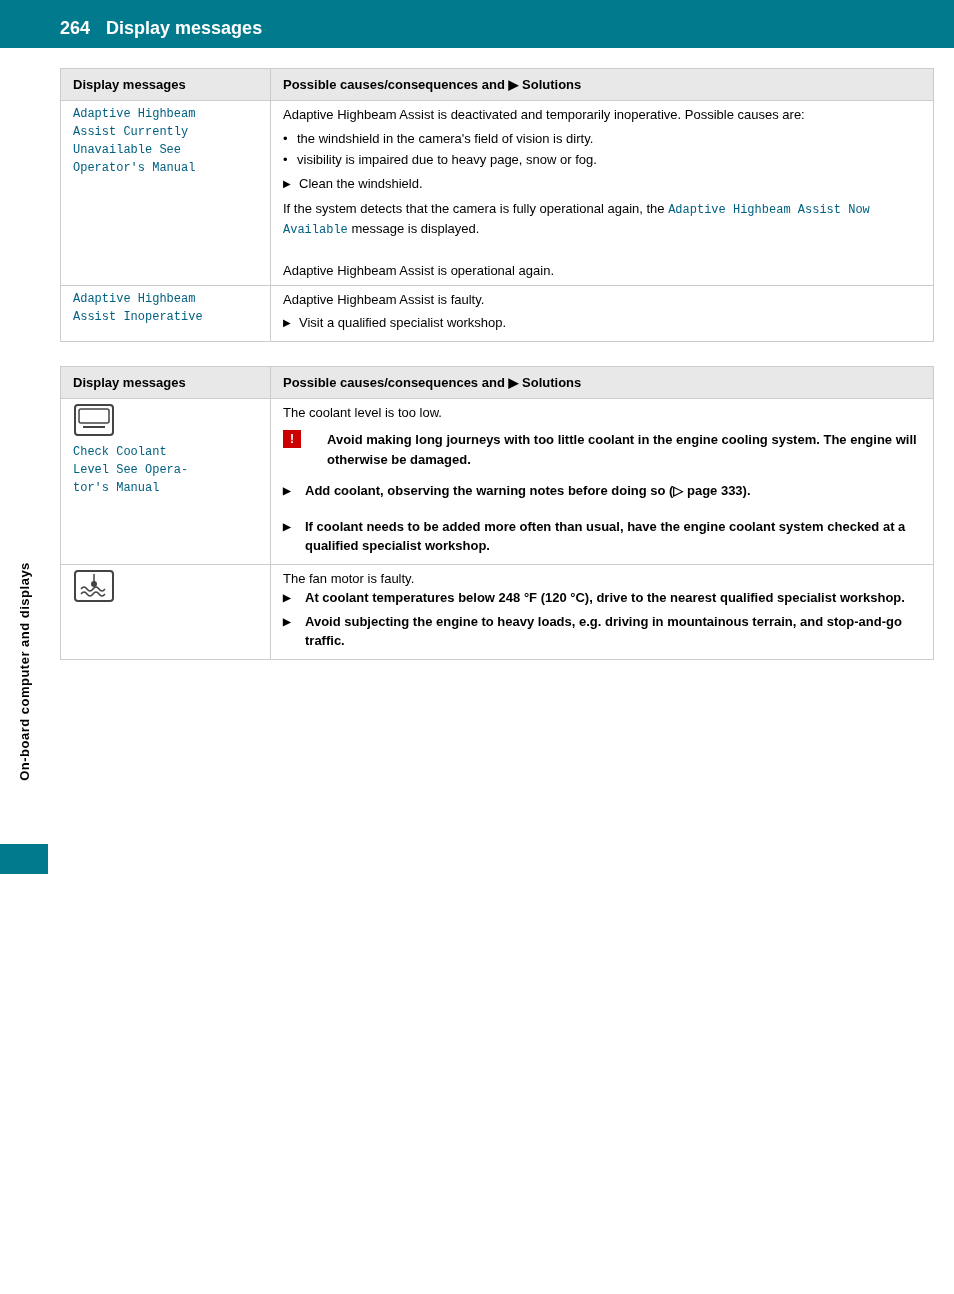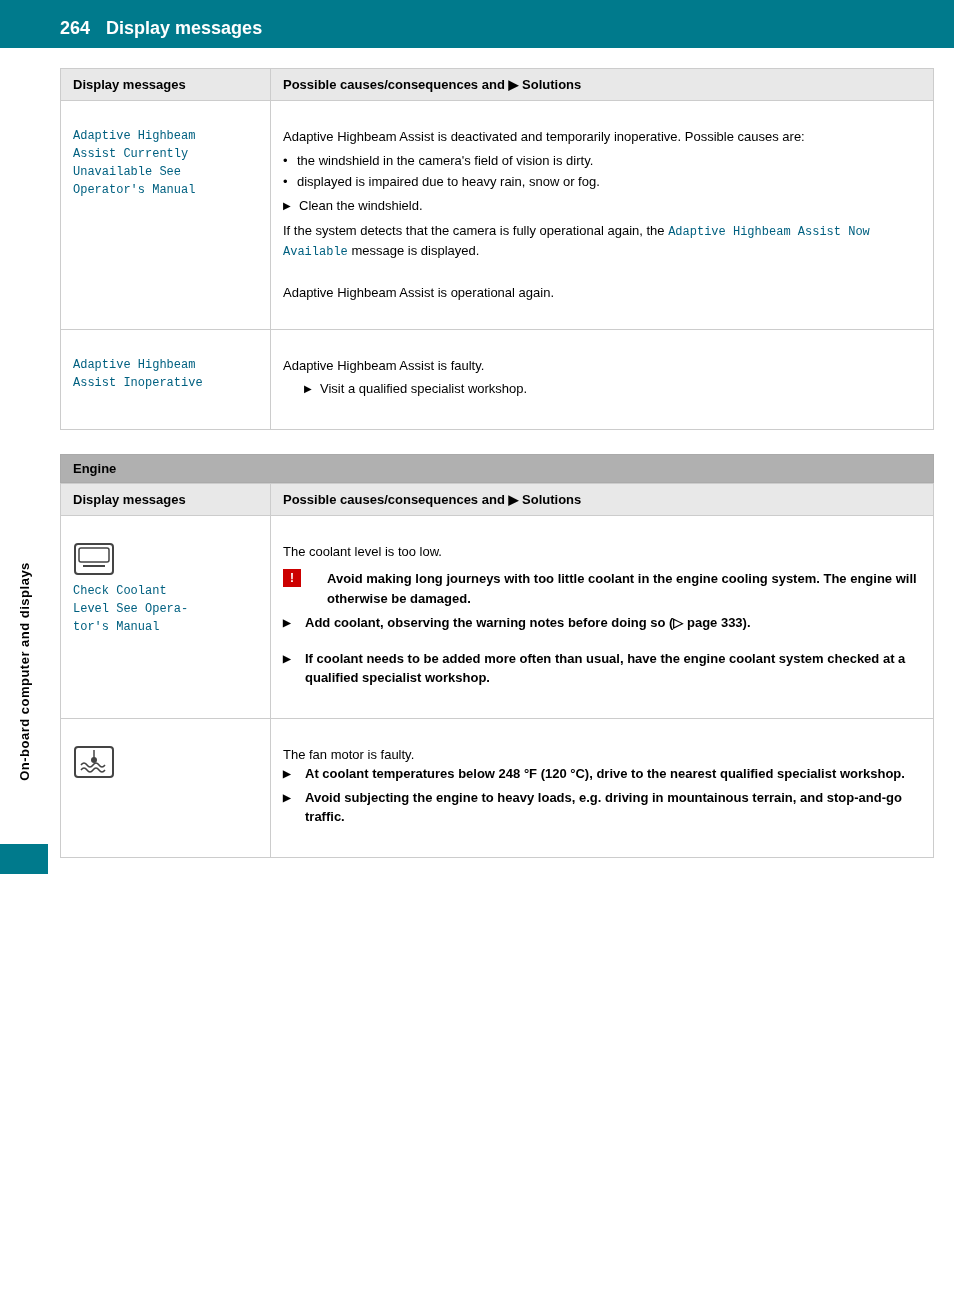"Adaptive Highbeam" .data-table td { padding: 26px 12px -> 4px 12px }
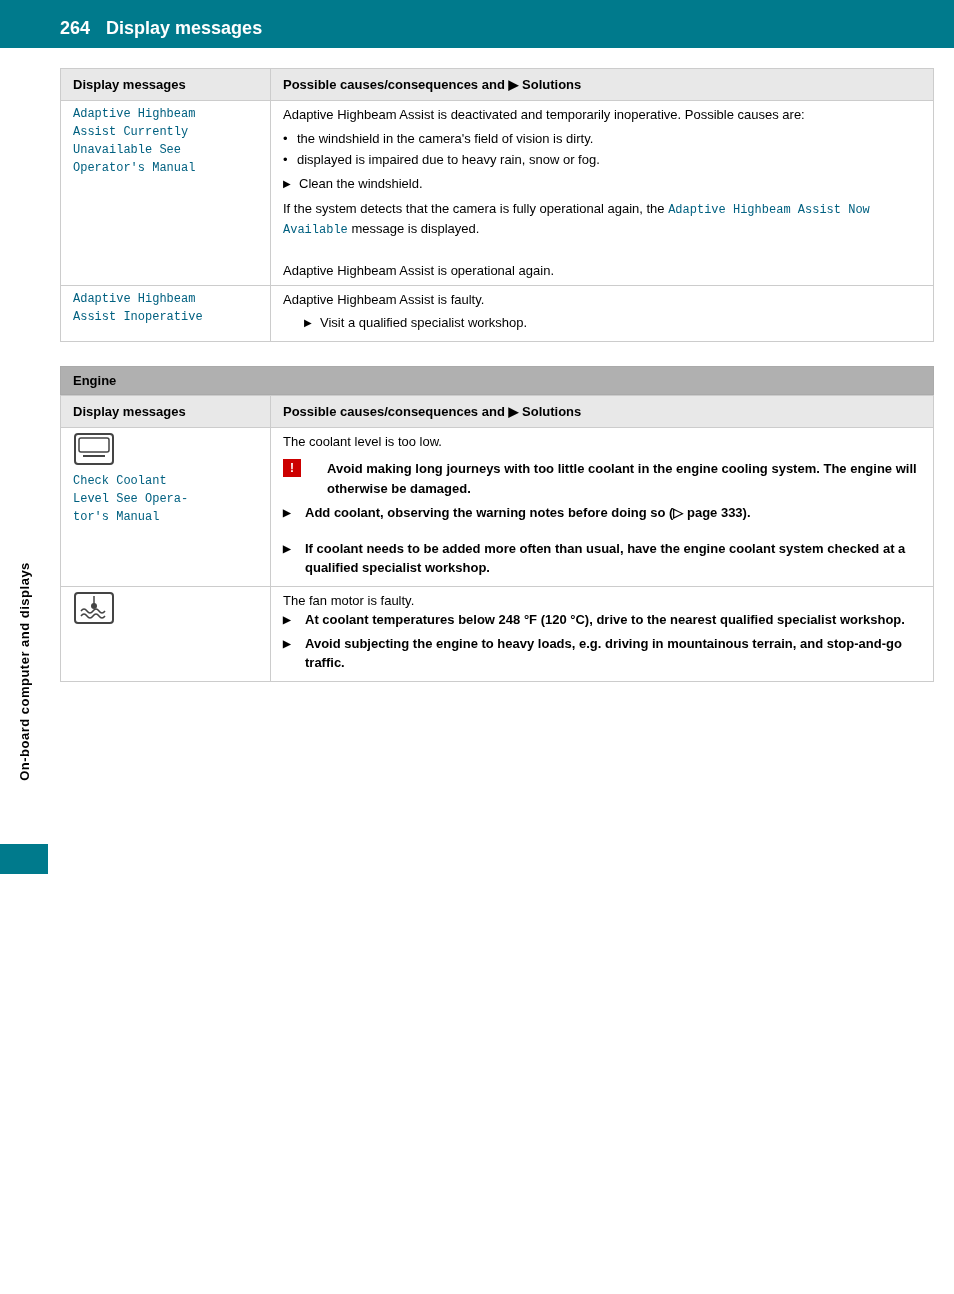"displayed is impaired due to" li { text: displayed is impaired due to heavy rain -> visibility is impaired due to heavy page }
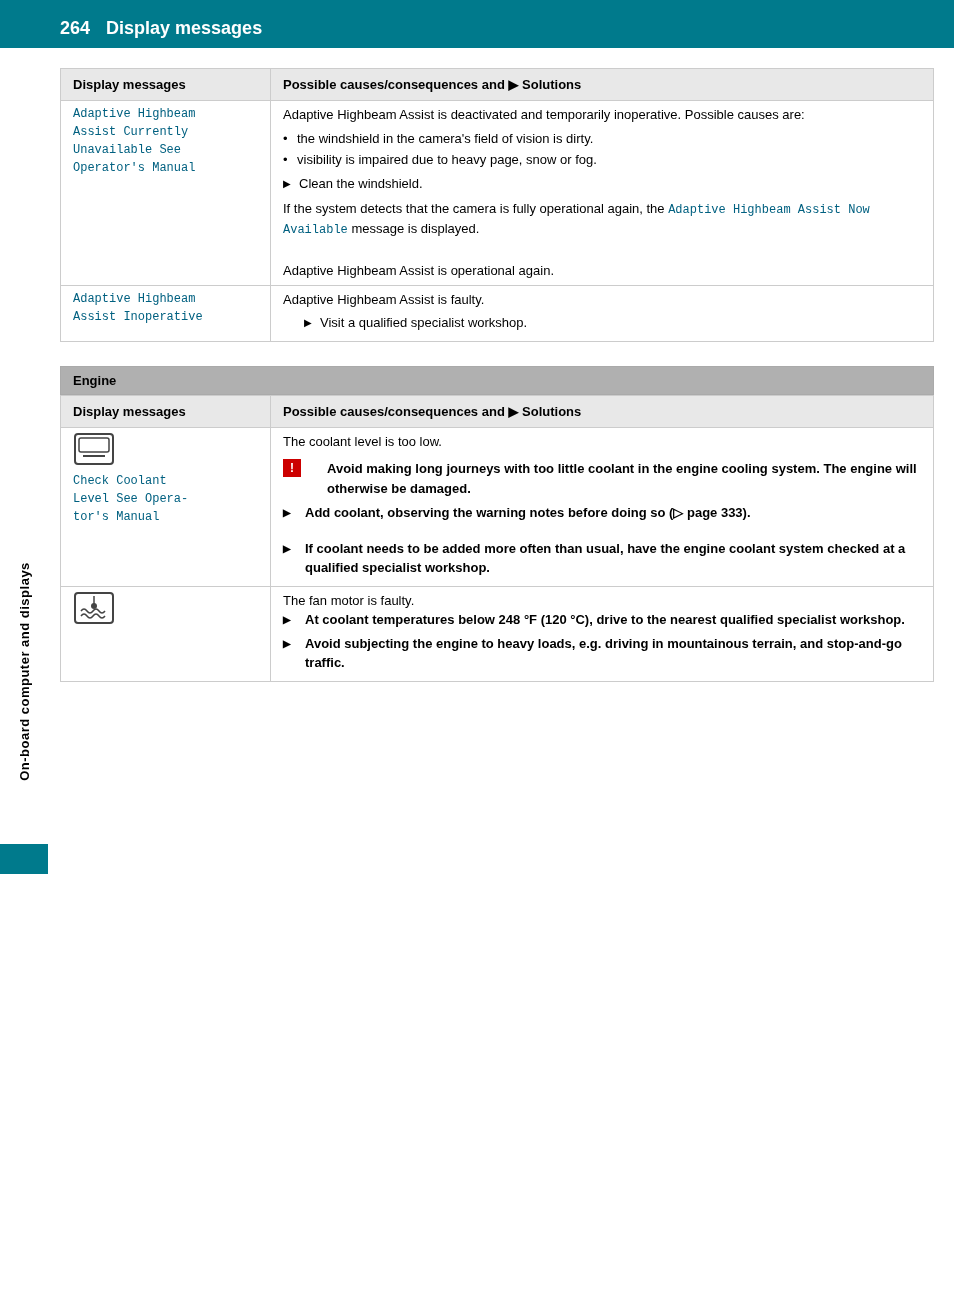"Visit a qualified specialist workshop." div.arrow-item { margin-left: 21px -> none }
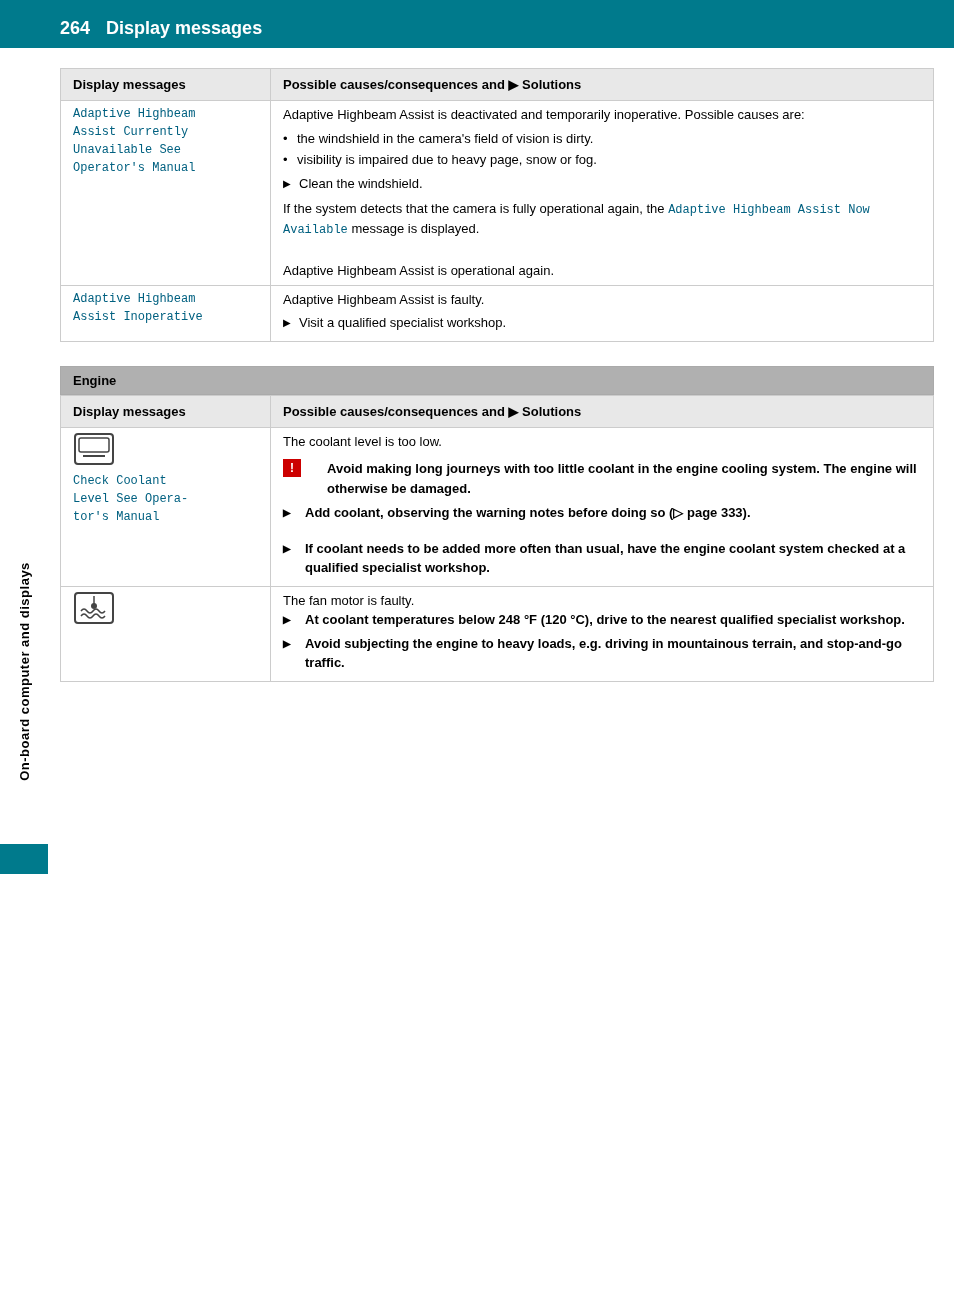"Engine" div.section-header { html: <div> <span>Engine</span> </div> -> none }
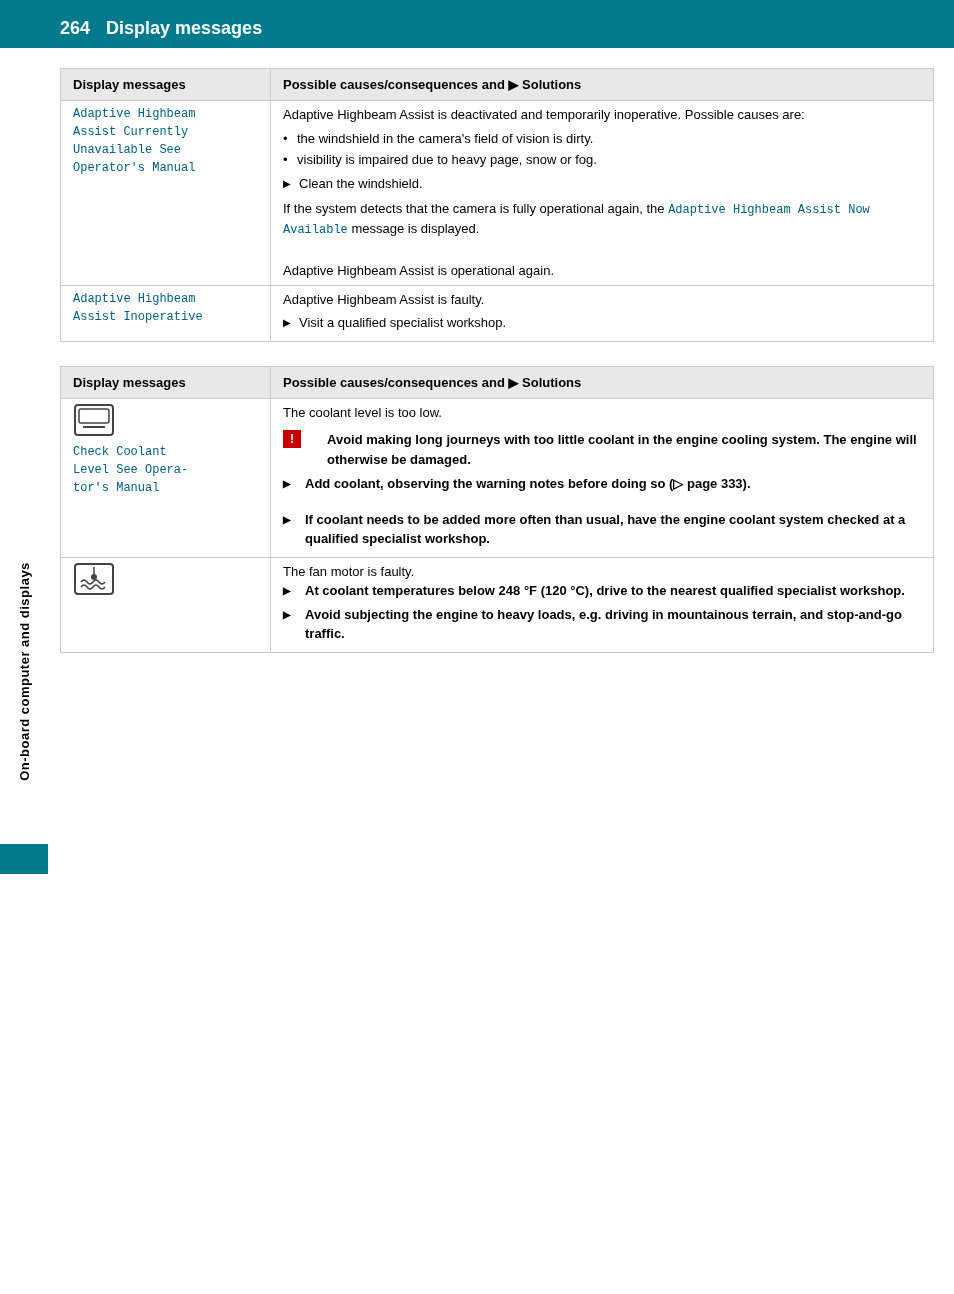"Add coolant, observing the warning" div.arrow-item { margin-top: 5px -> 12px }
